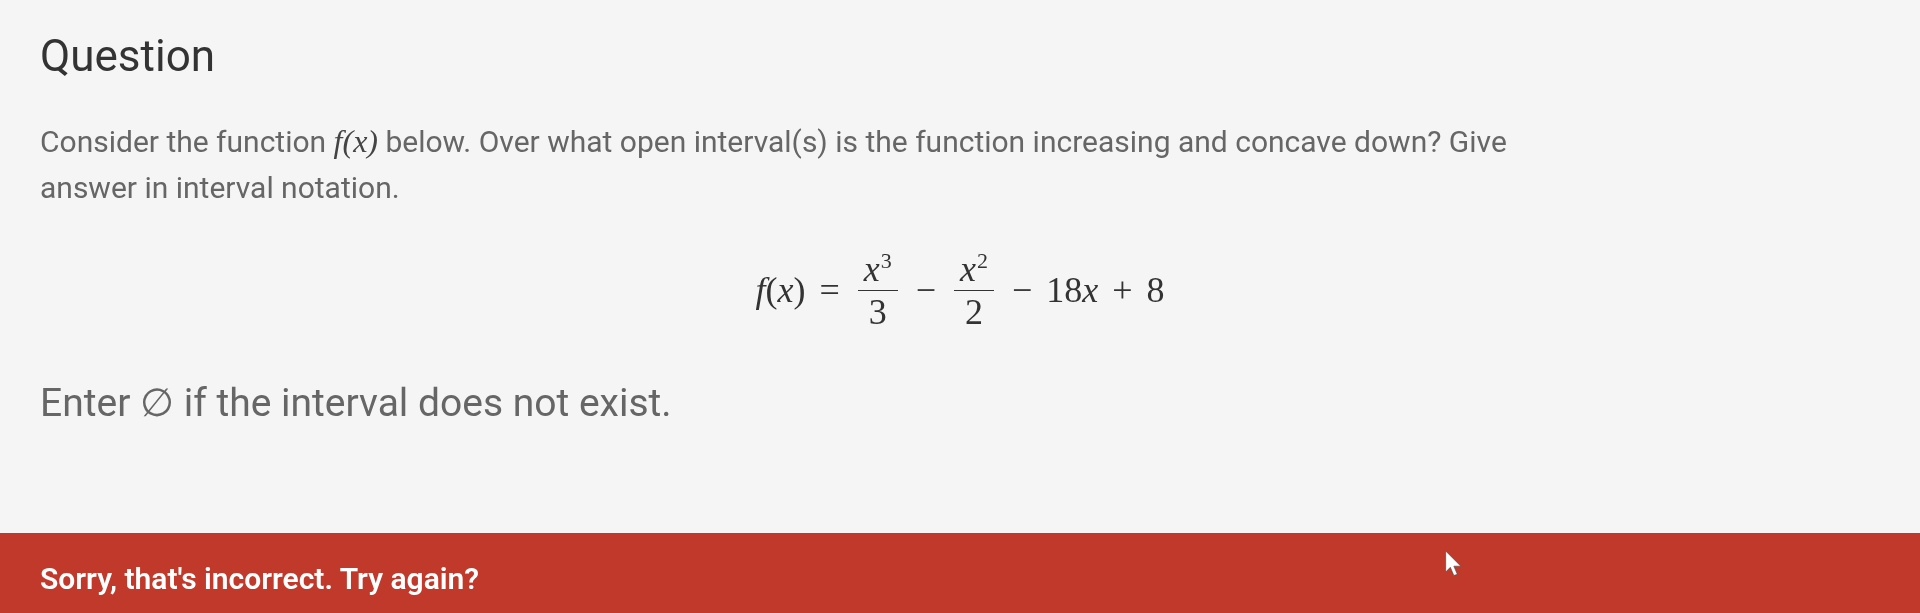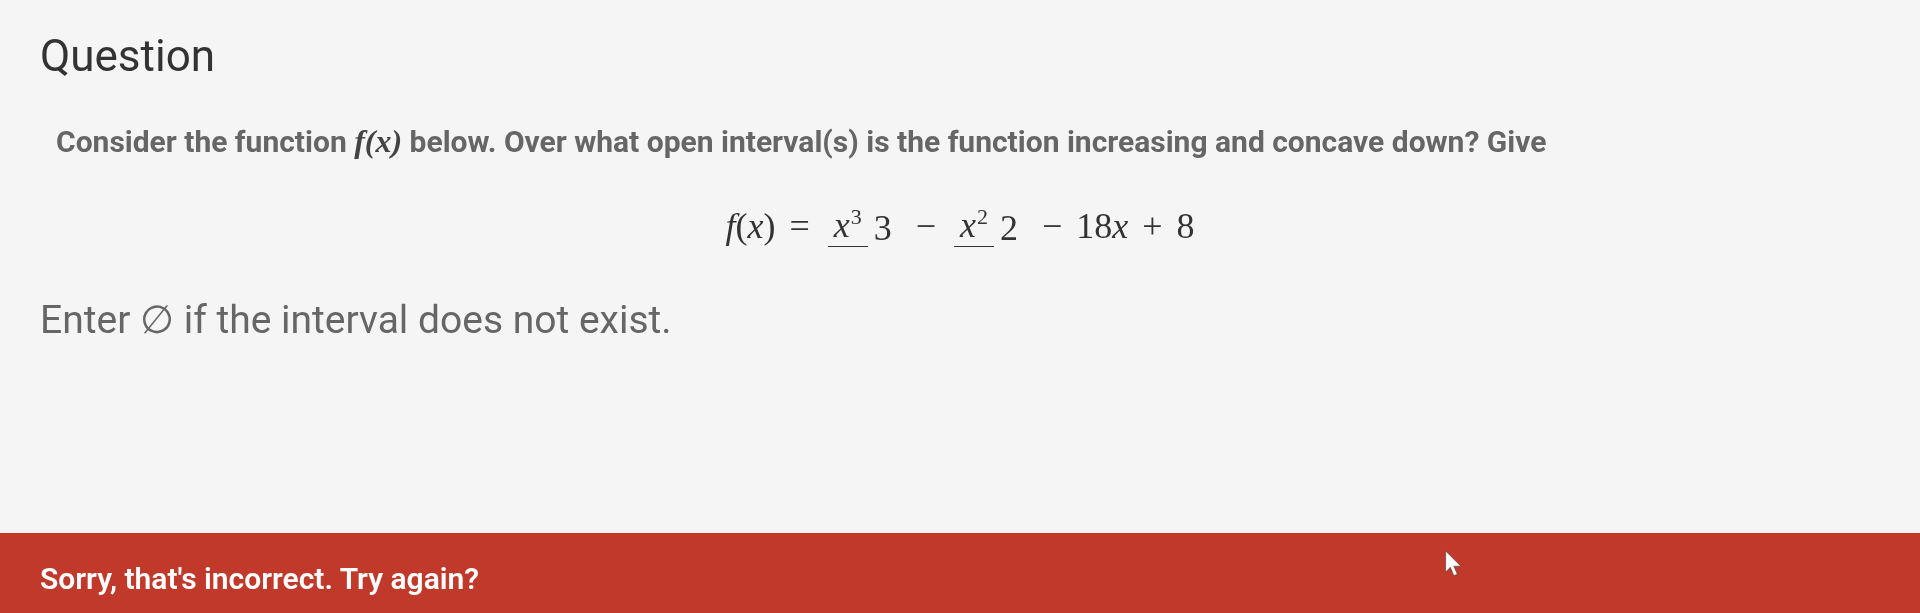"Consider the function f(x) below." .question-text { font-weight: 700 -> 400; margin-left: 16px -> none }
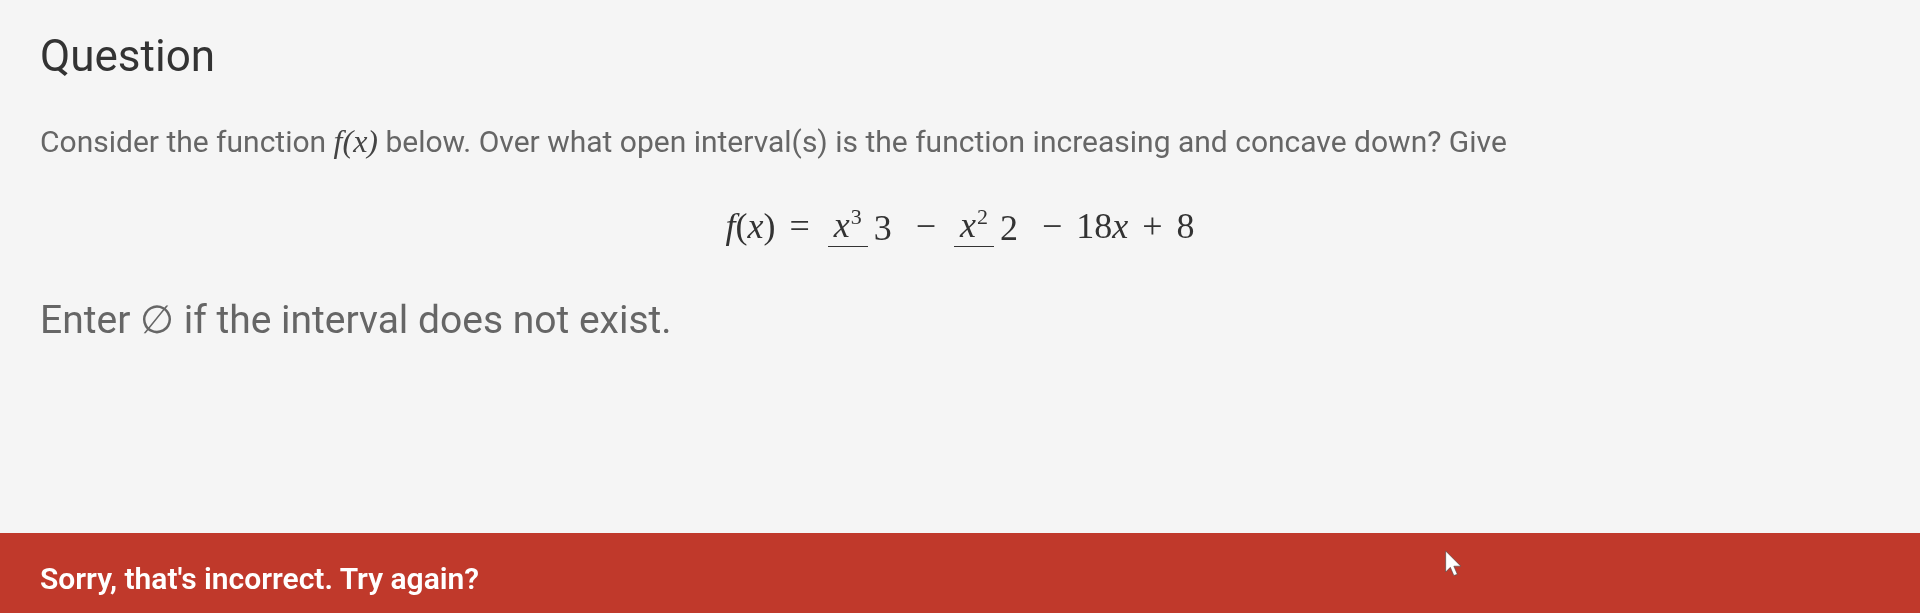"answer in interval notation." span { html: none -> <span>answer in interval notation.</span> }
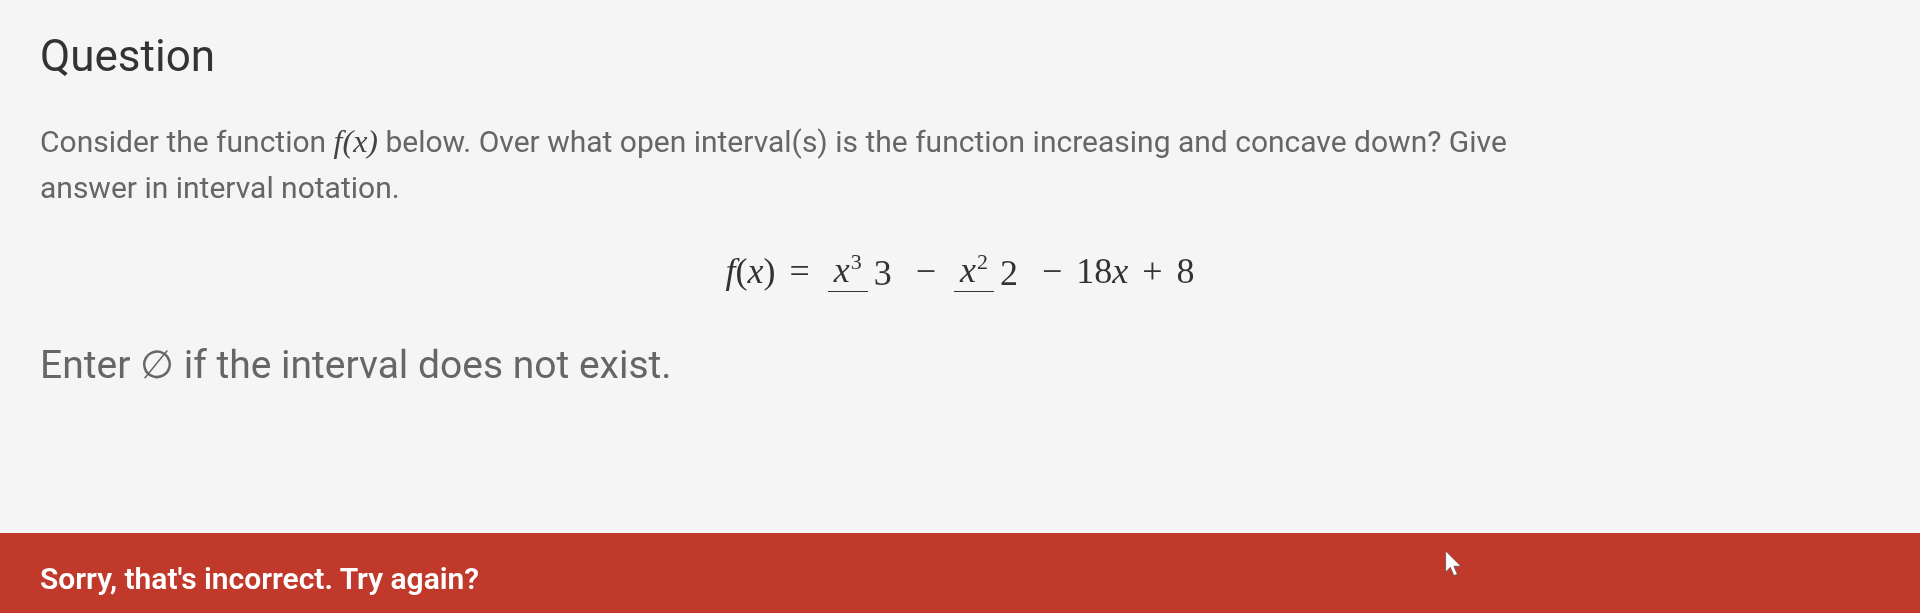"x3" .fraction { flex-direction: row -> column }
